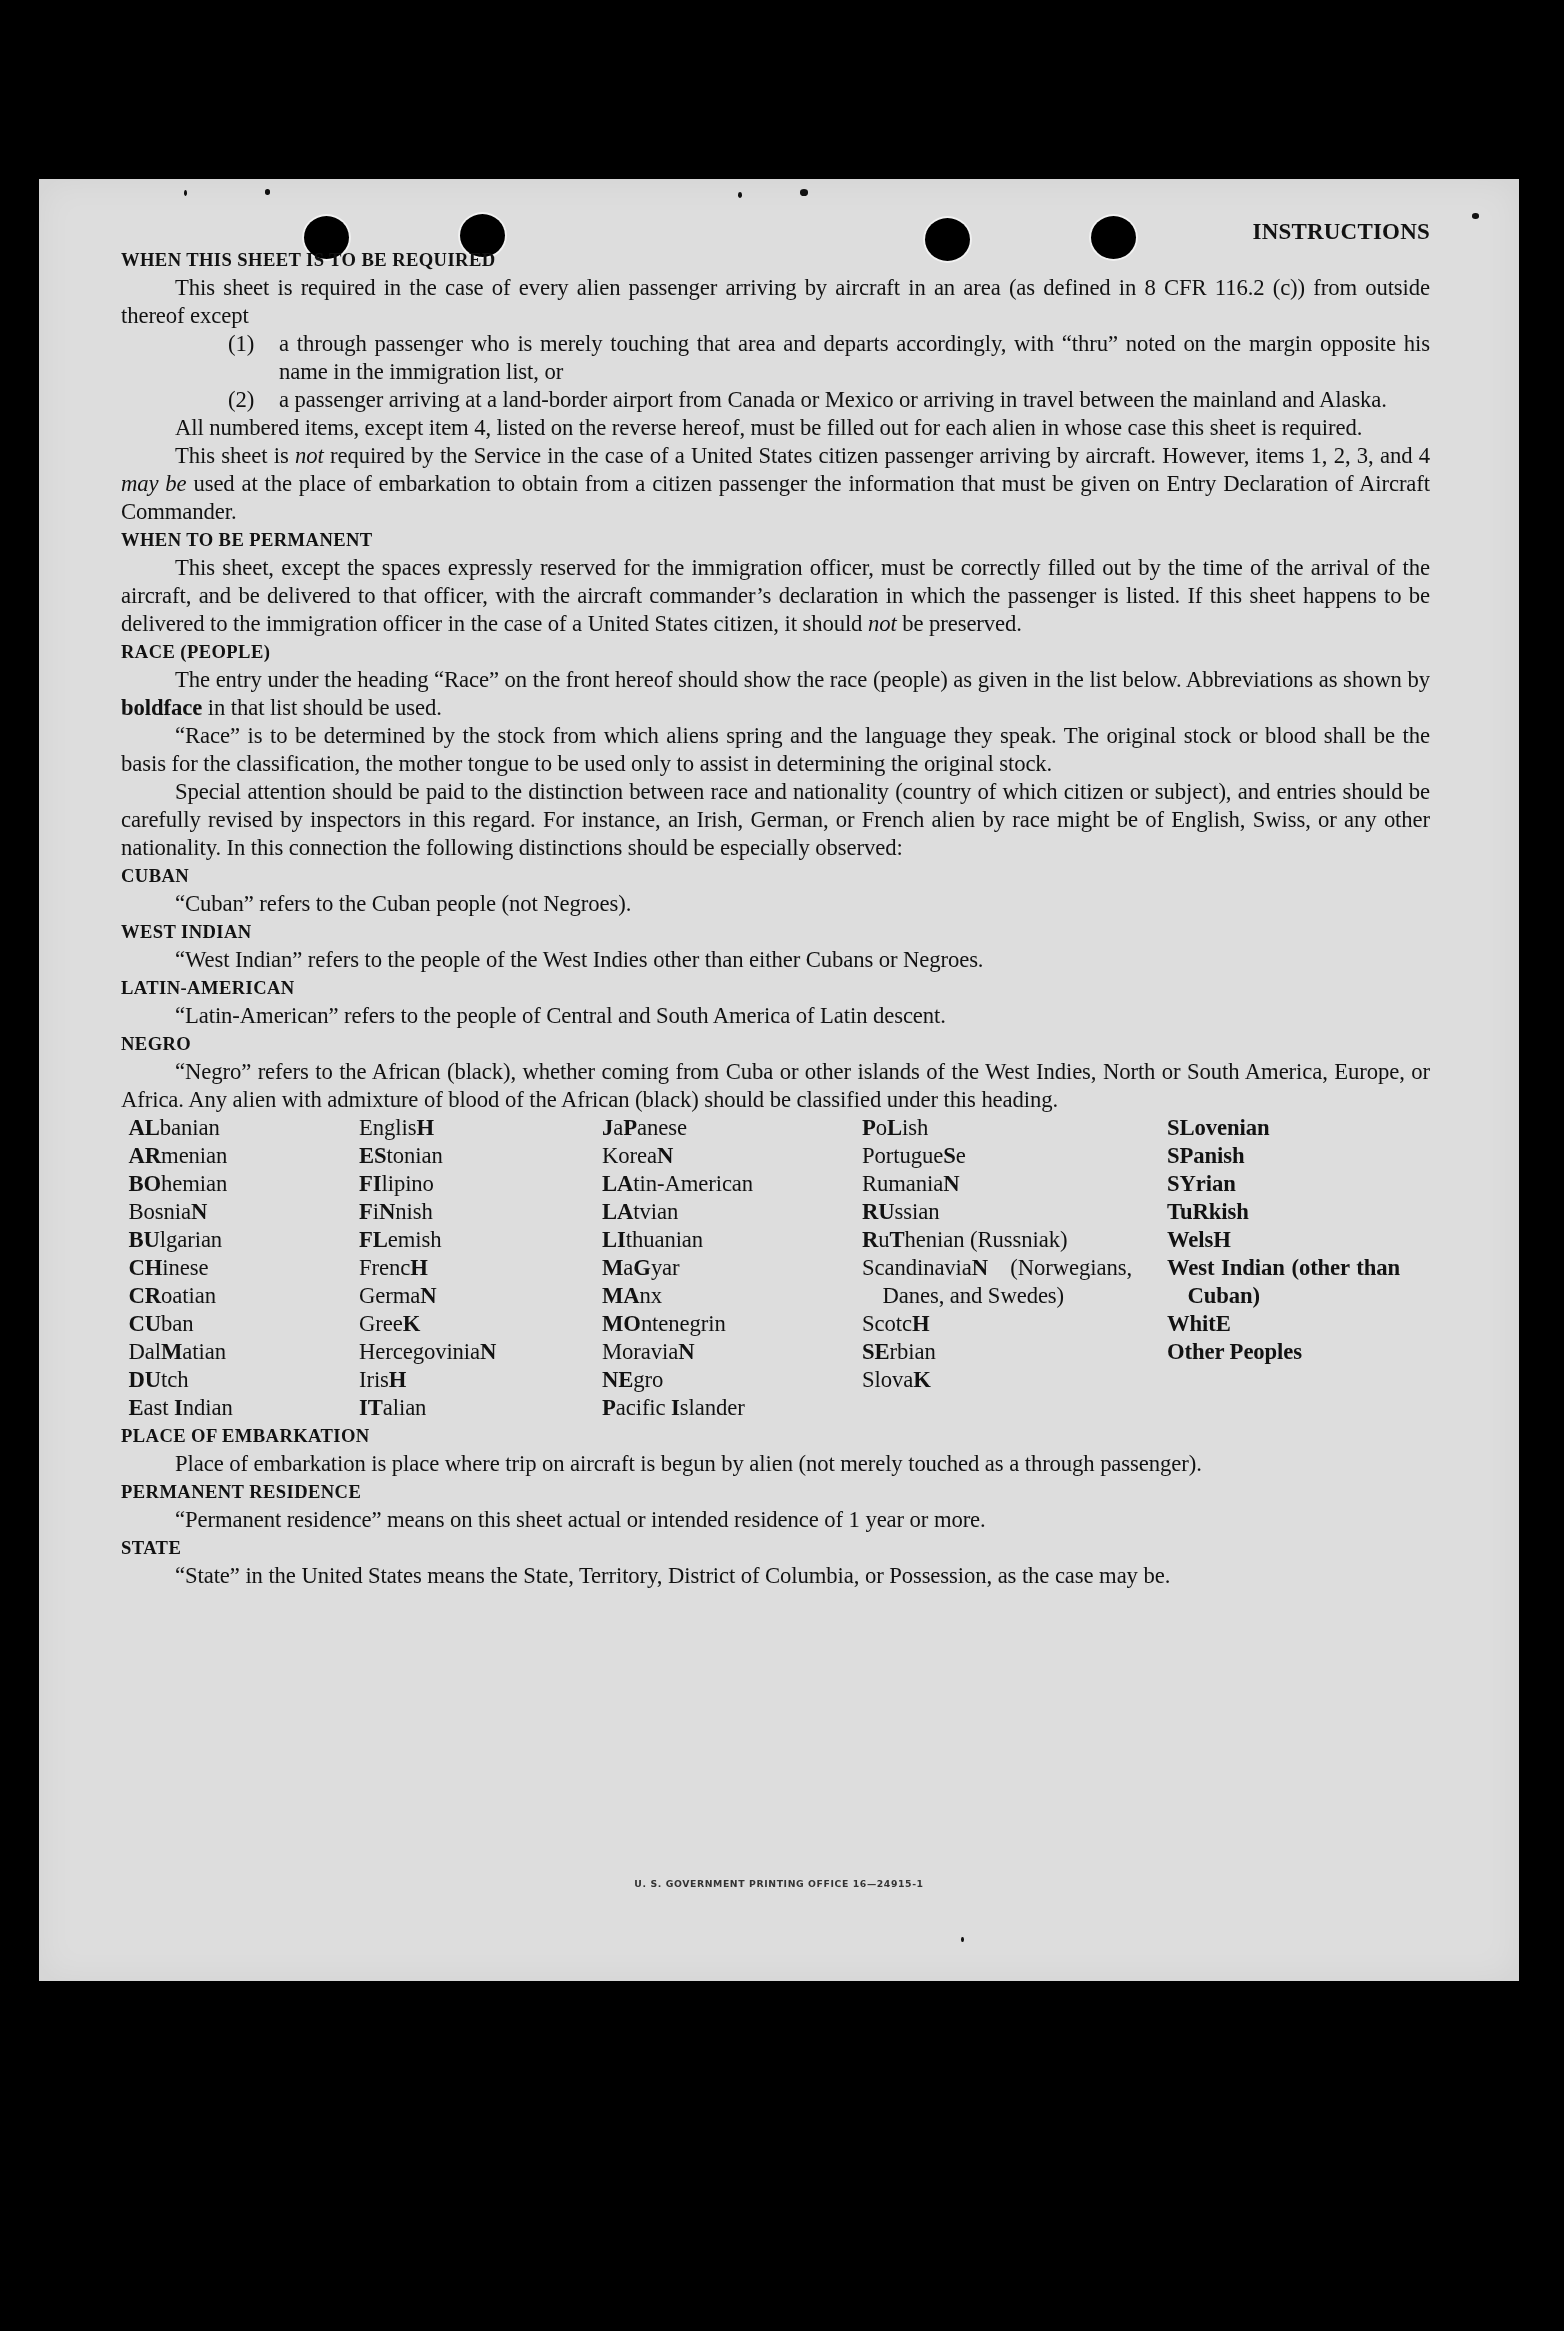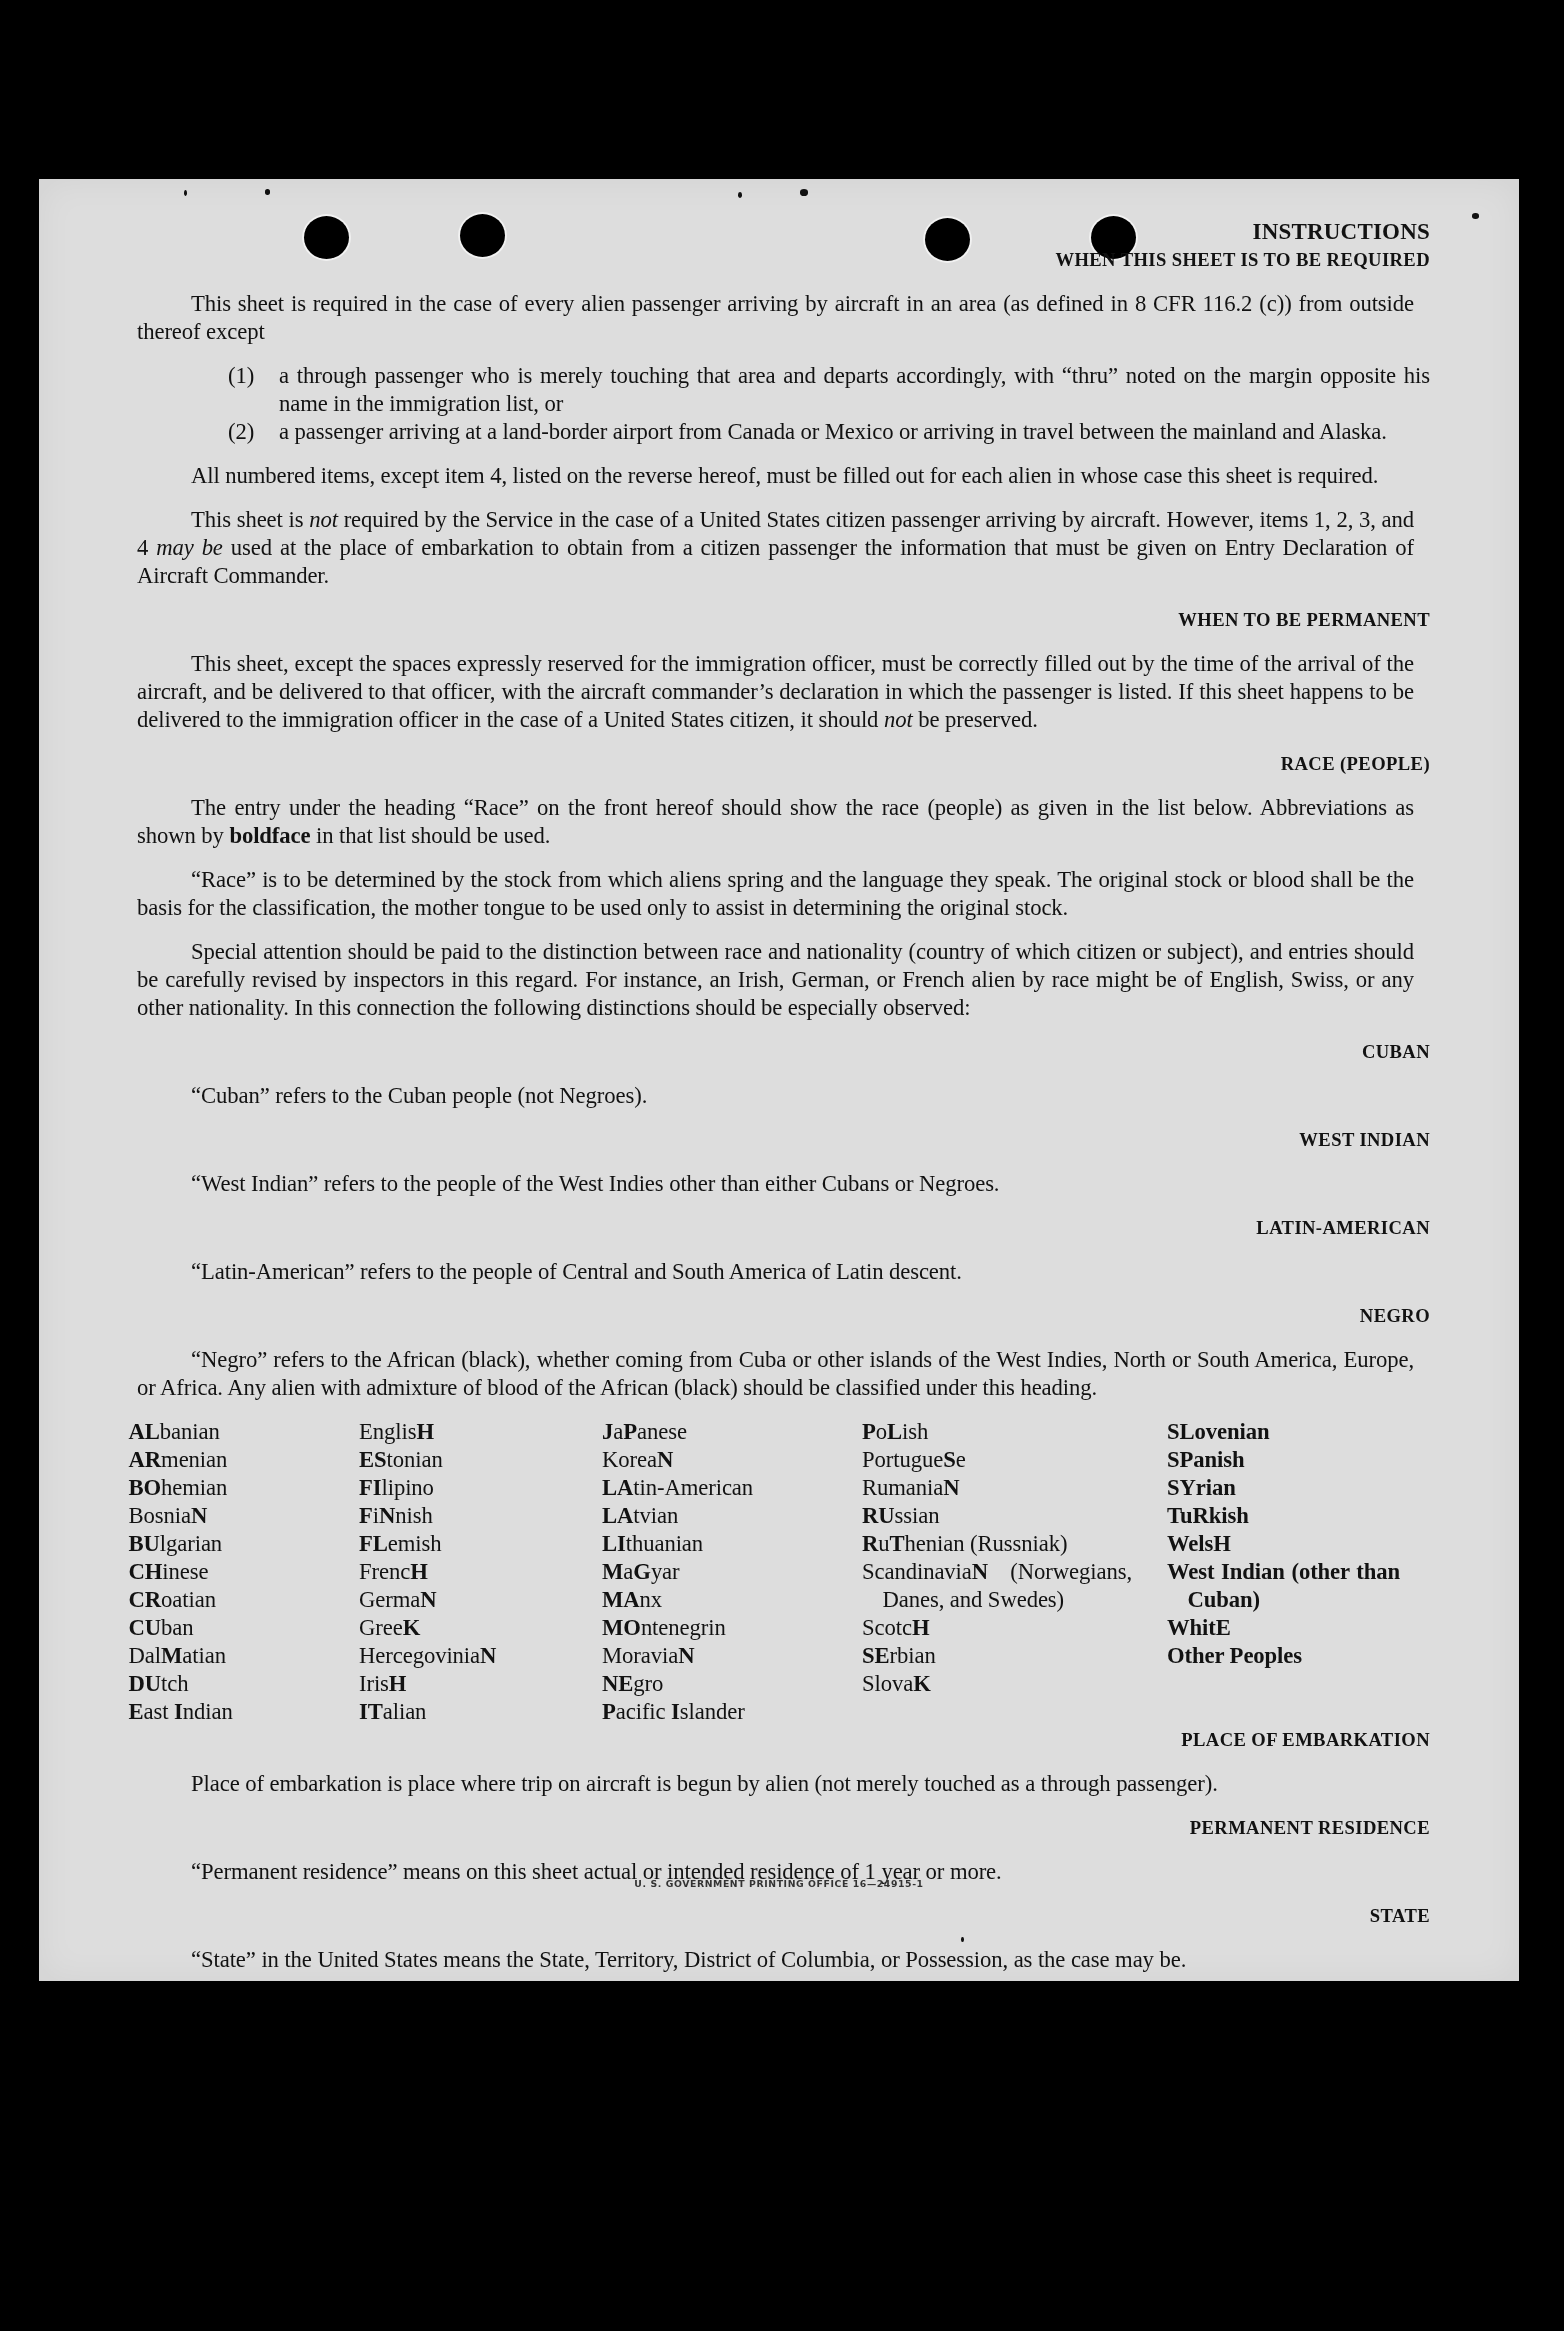"WHEN THIS SHEET IS TO" .sect { text-align: right -> left }
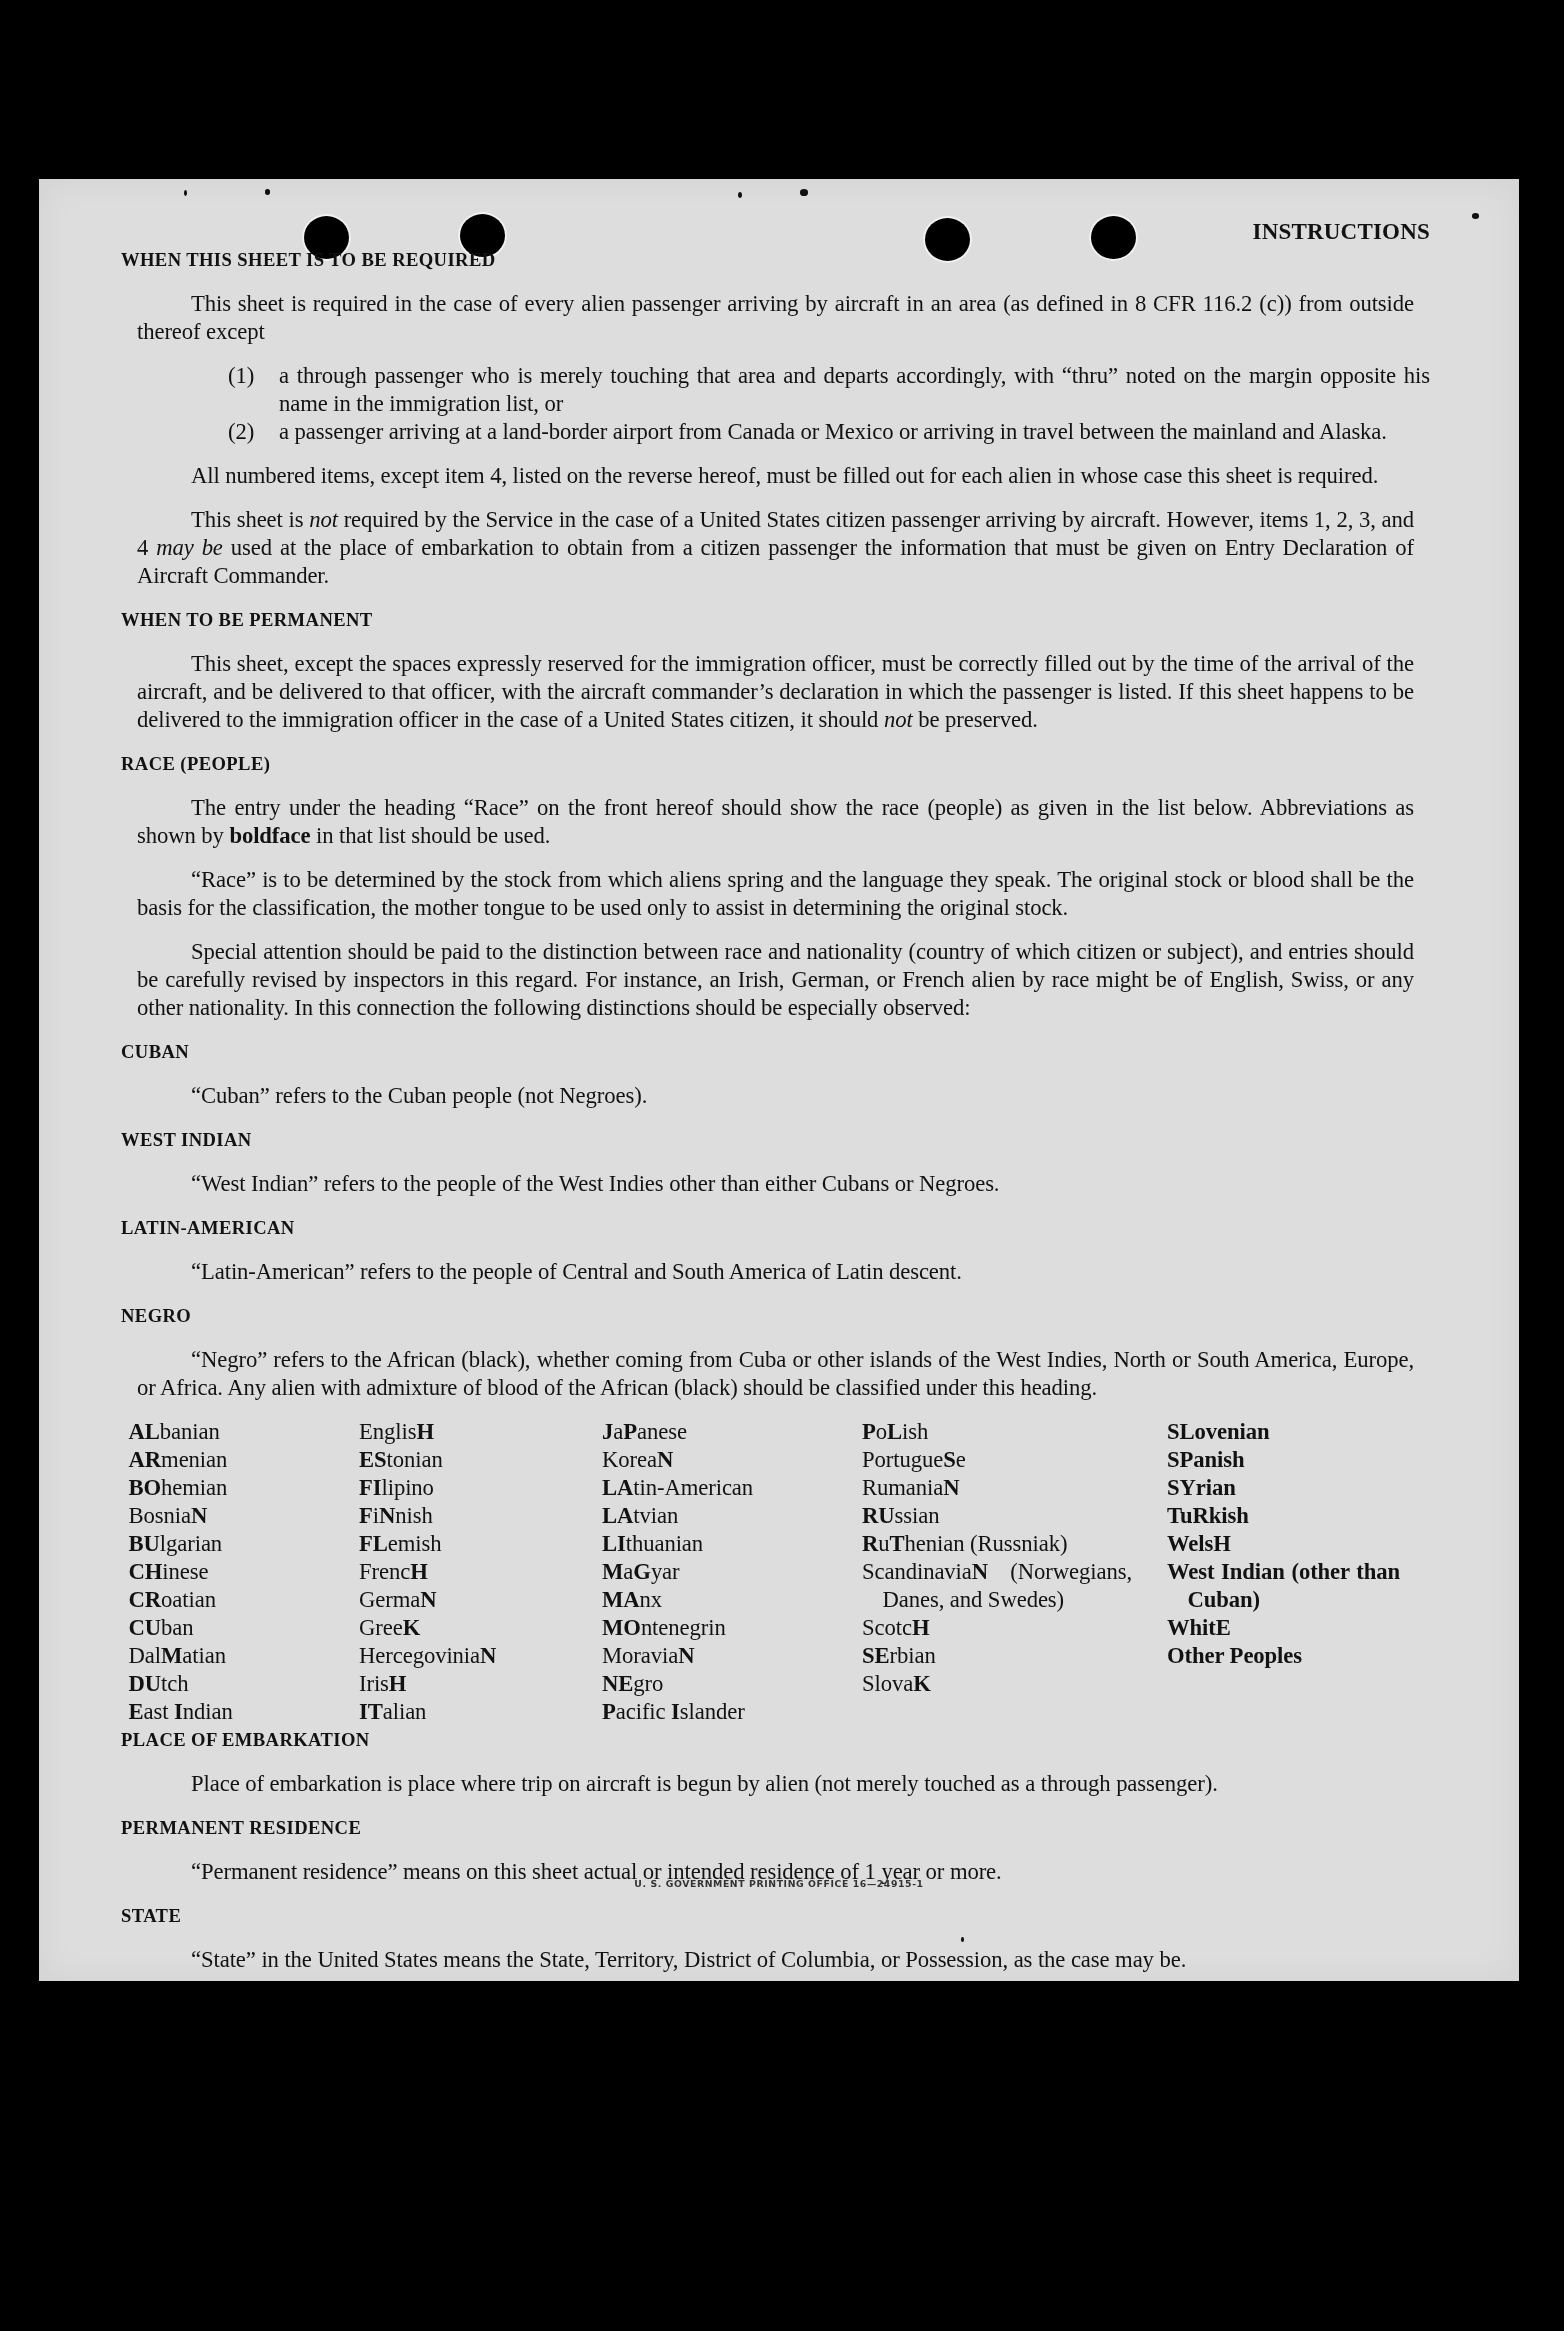"This sheet is required in" .p { margin: 16px -> 0 }
